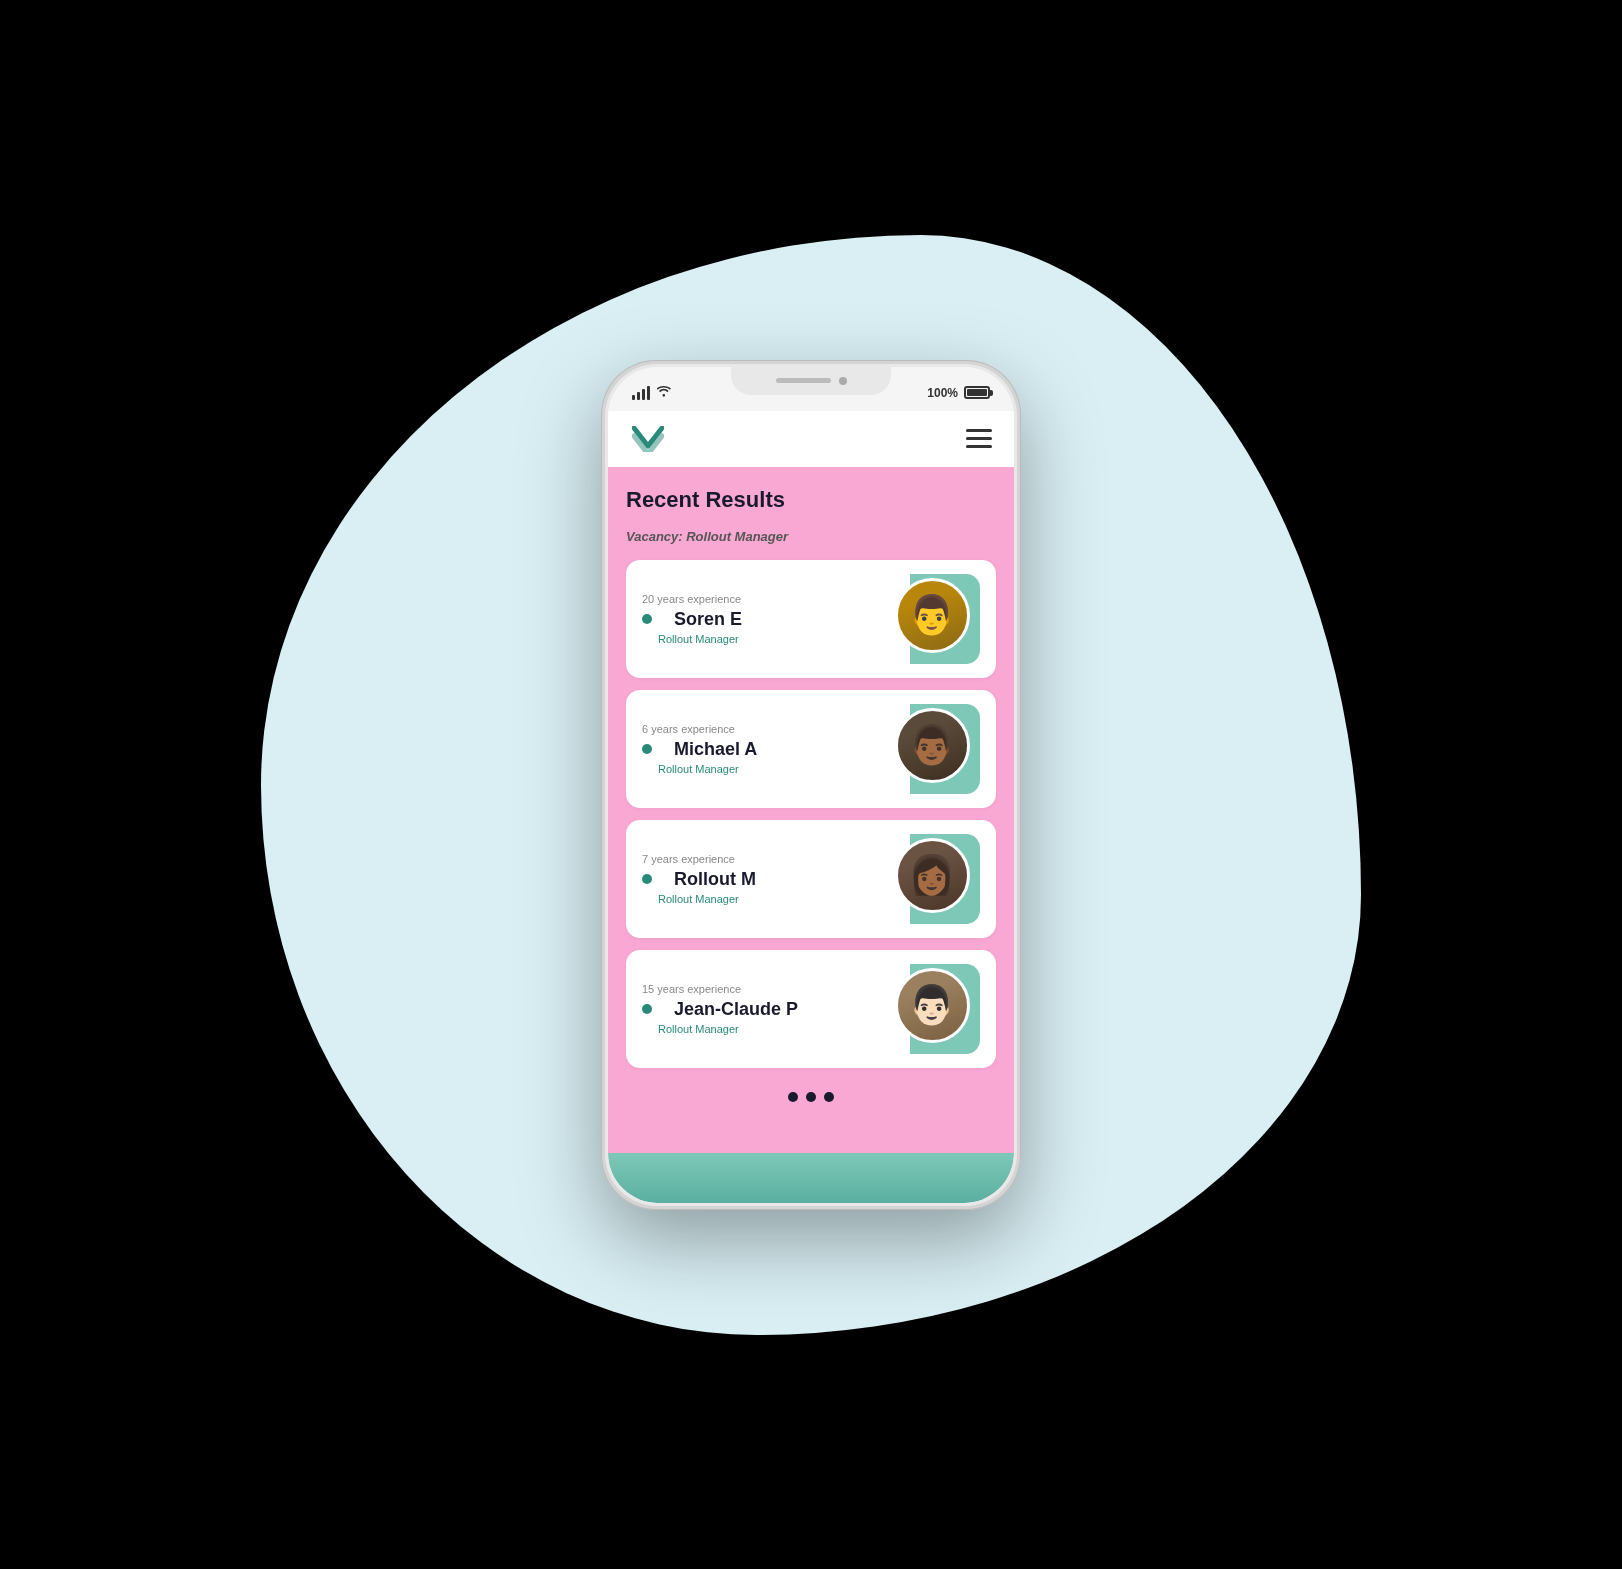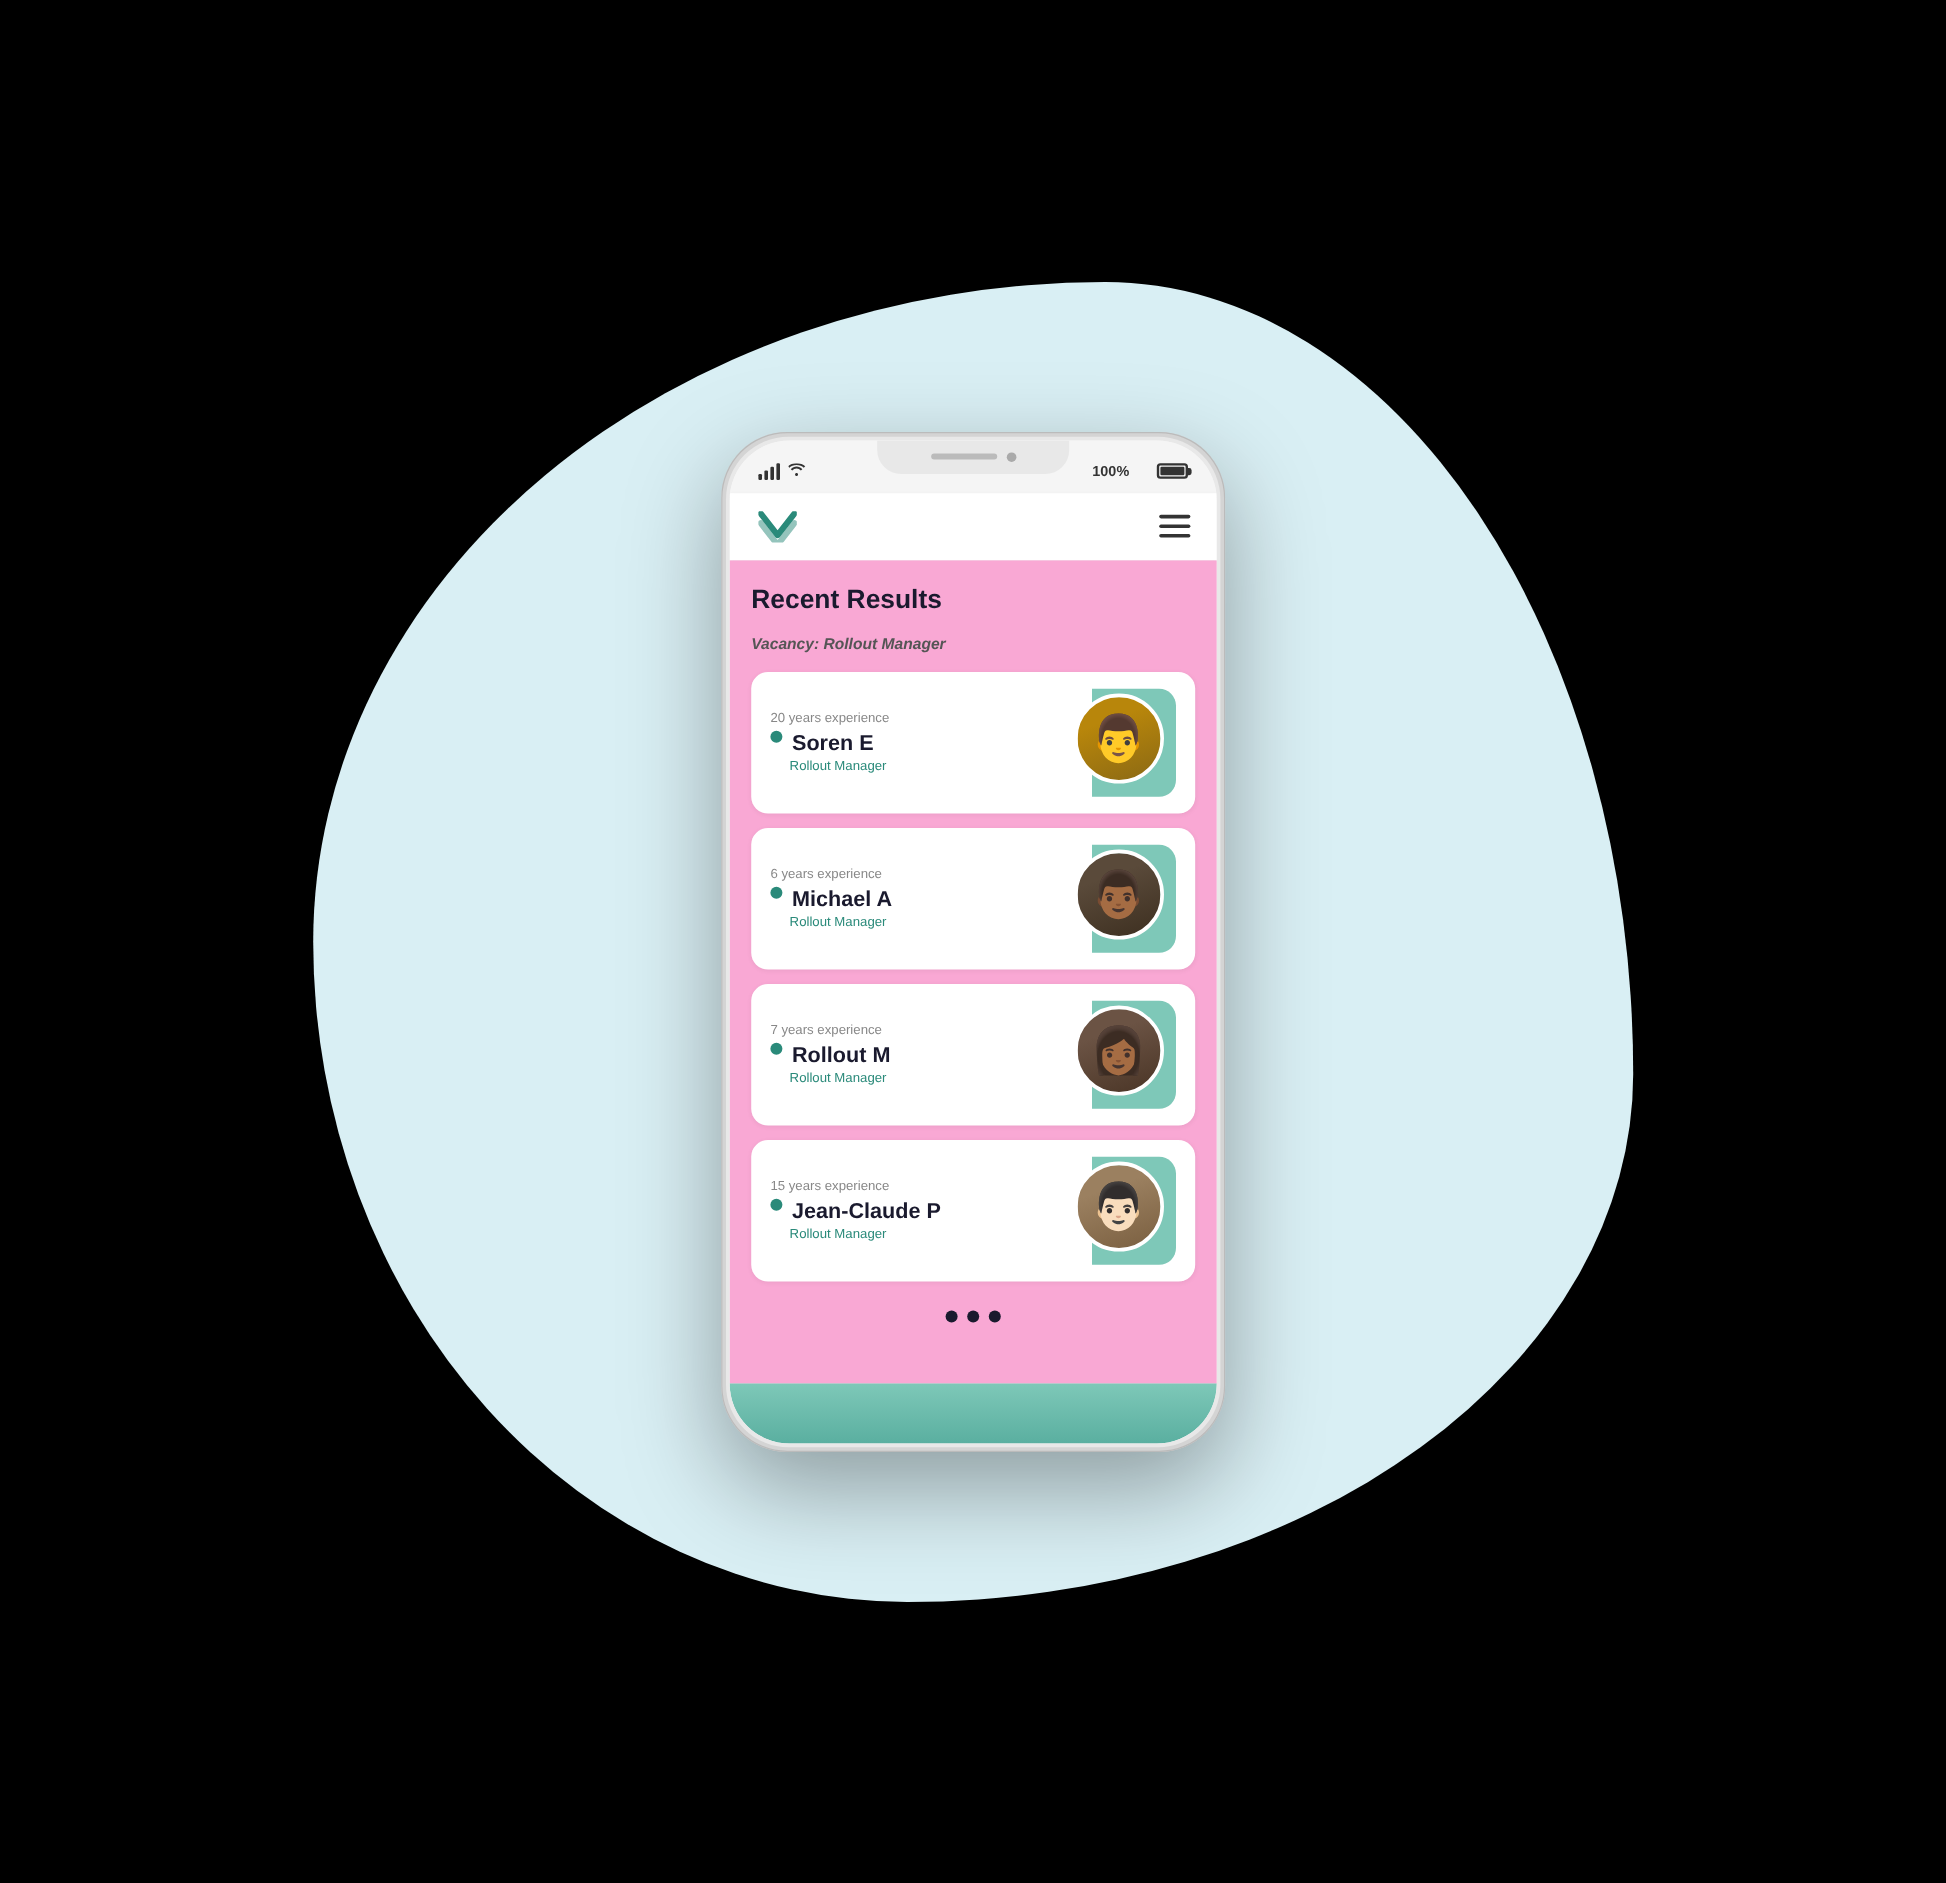"100%" .status-right { gap: 23px -> 6px }
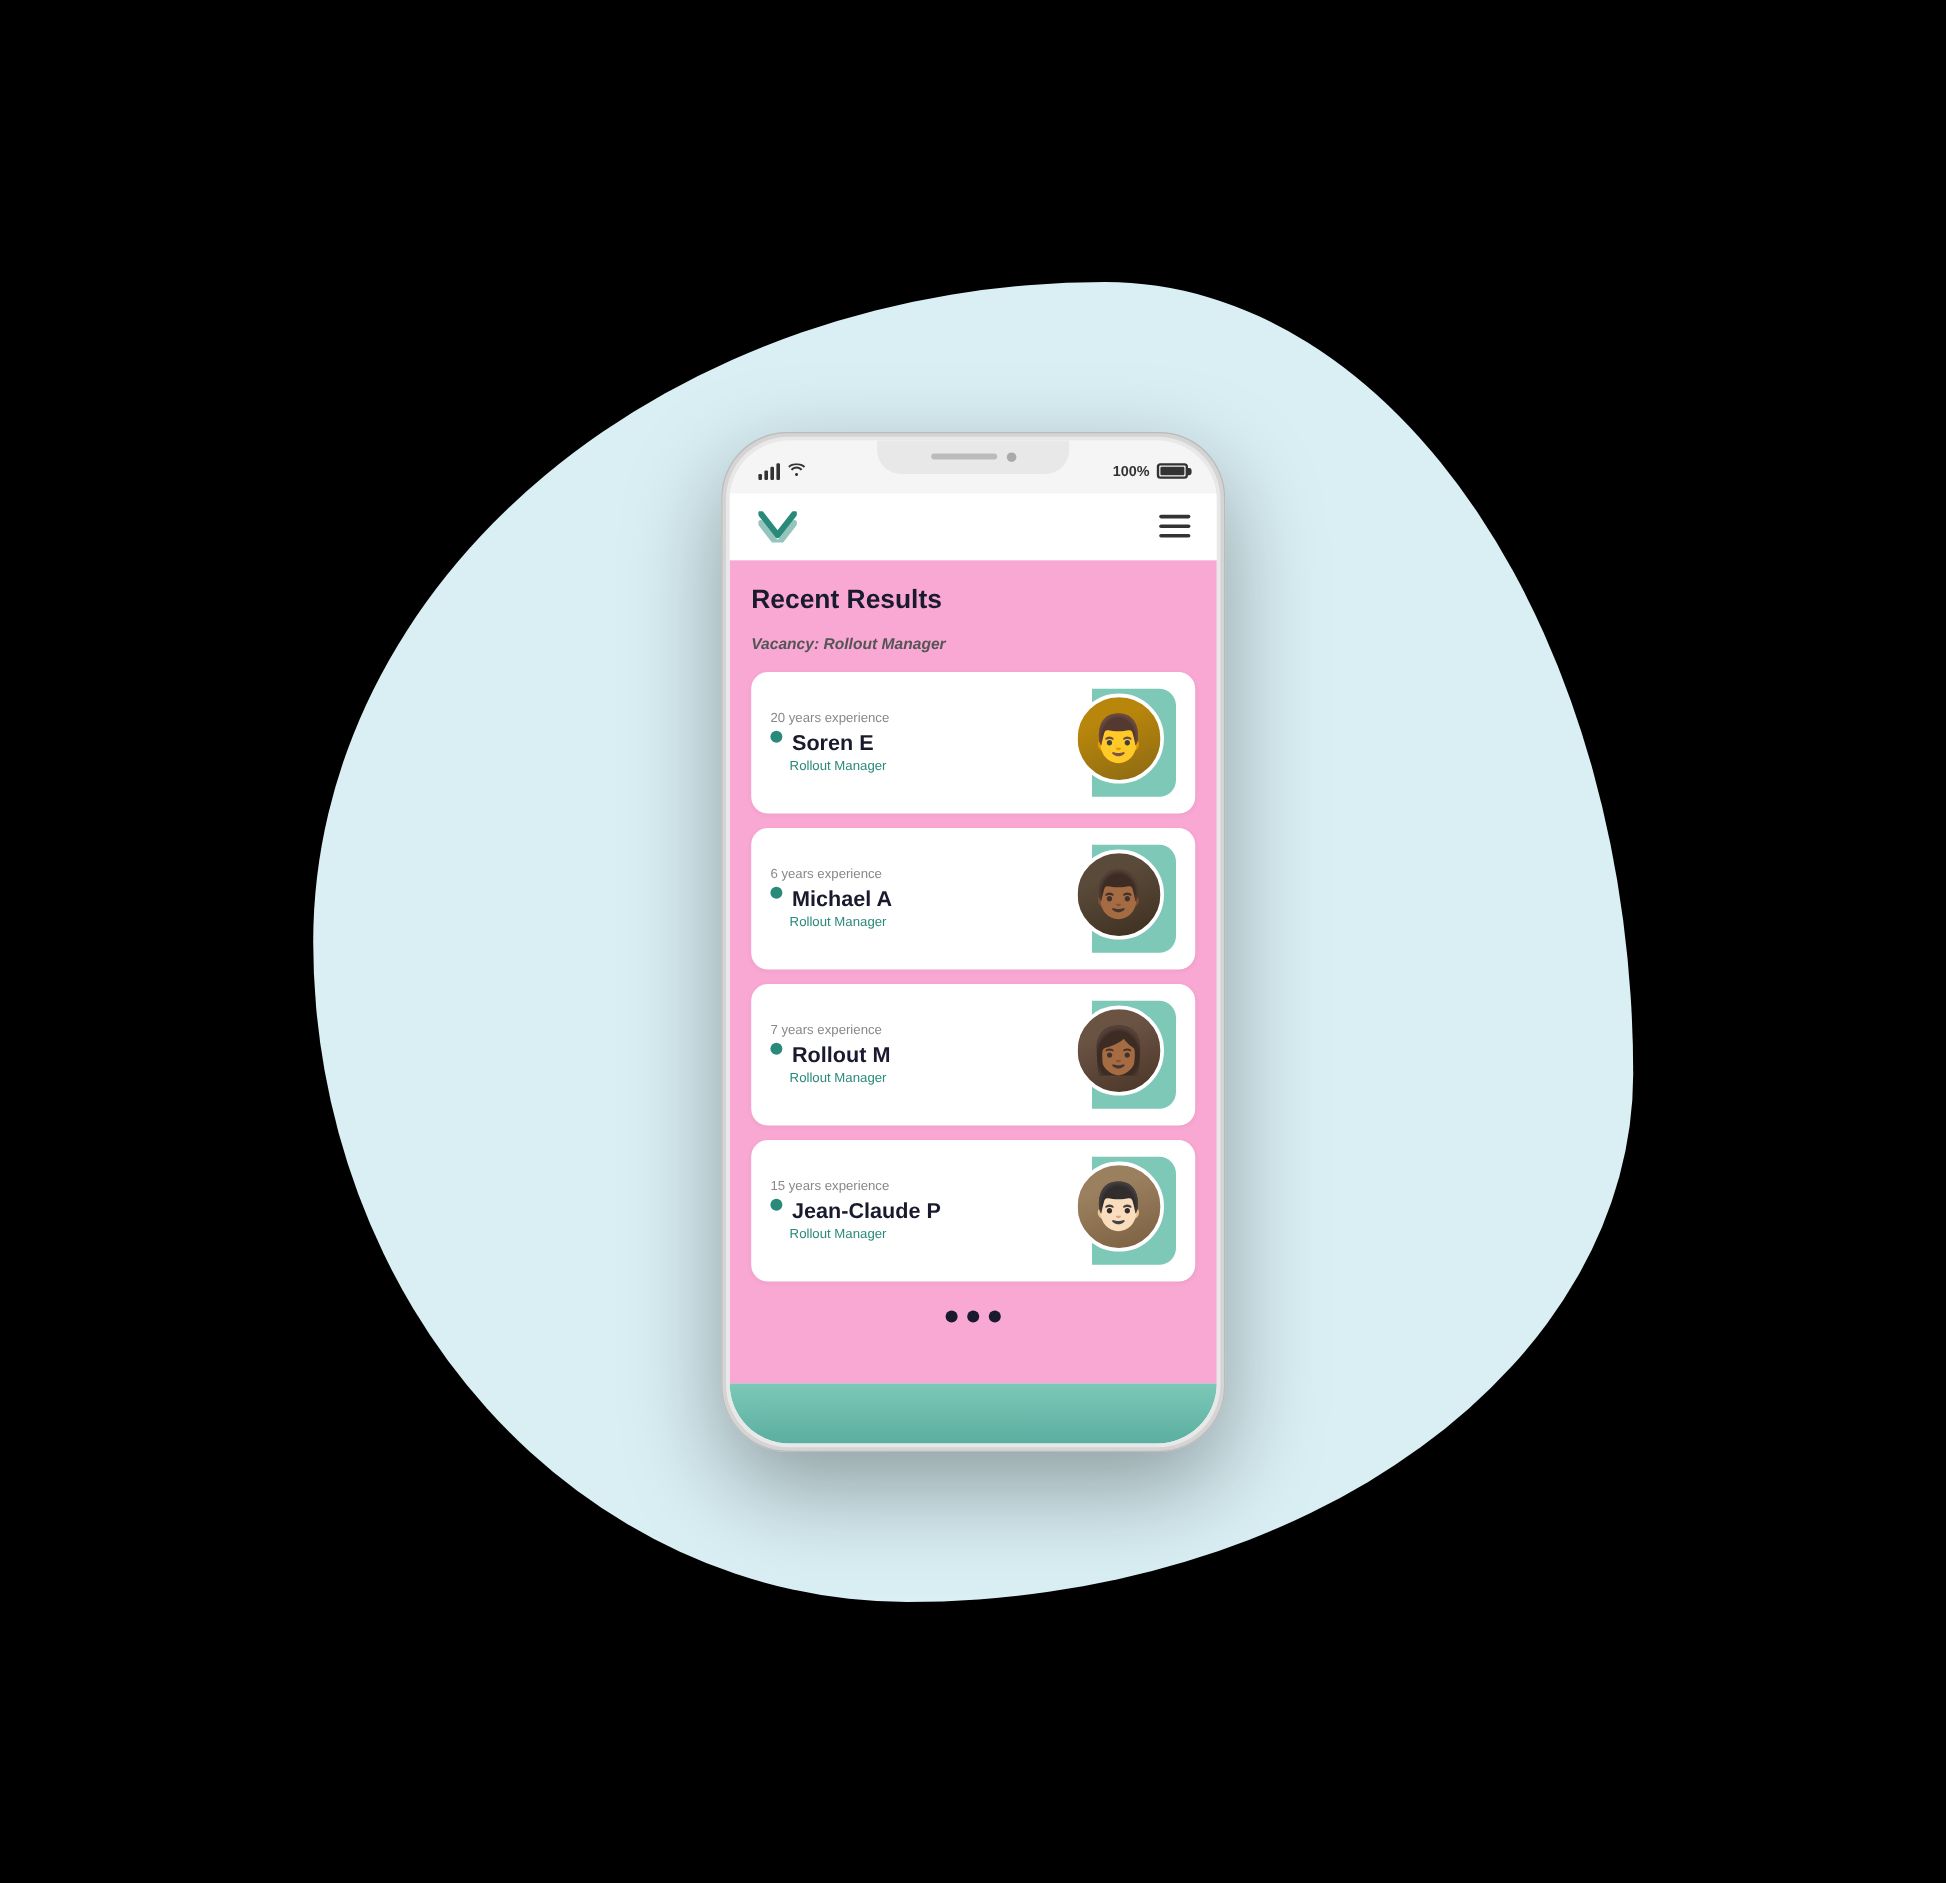"Soren E" .card-name-row { align-items: none -> center; gap: 8px -> 22px }
